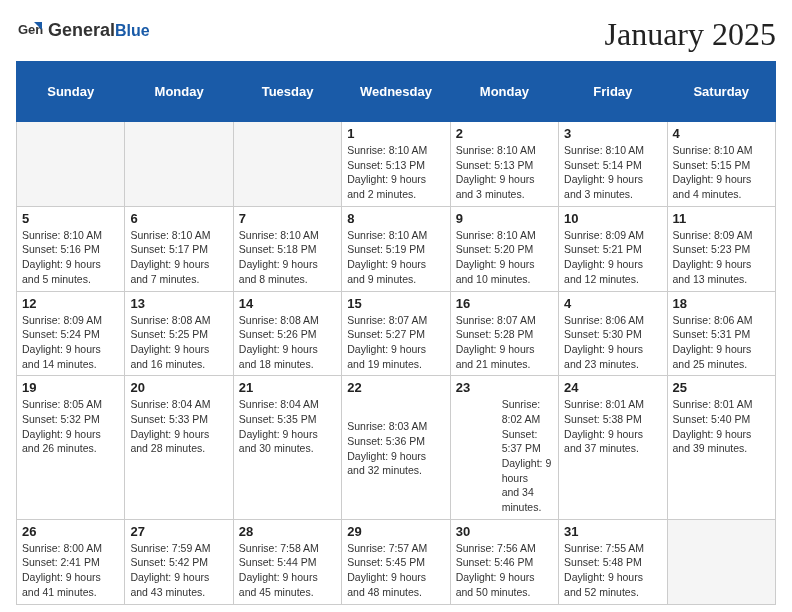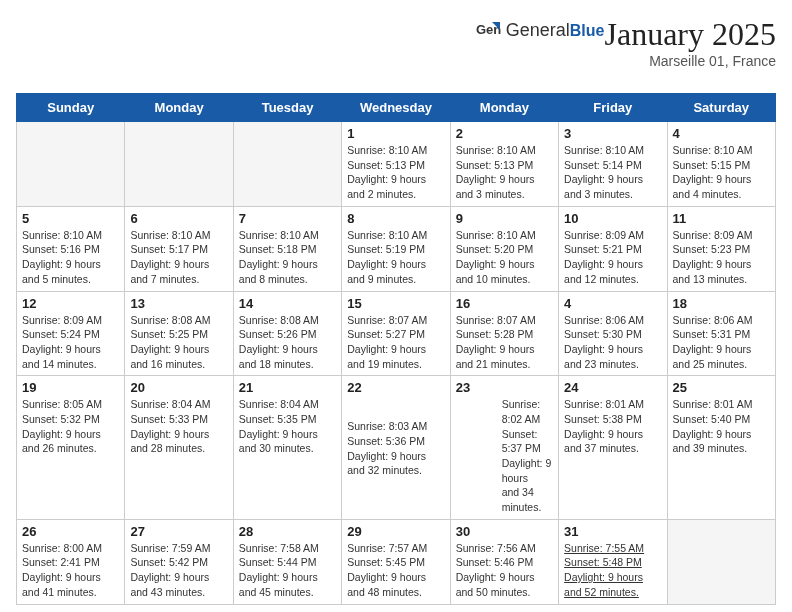"Gen" .header { justify-content: flex-end -> space-between; margin-bottom: 24px -> 8px }
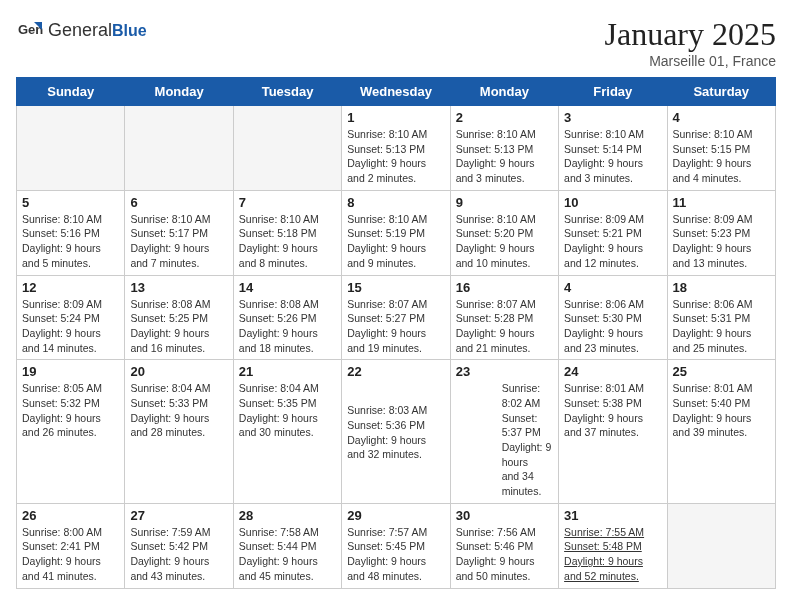"General" .logo-text-general { font-weight: normal -> bold }
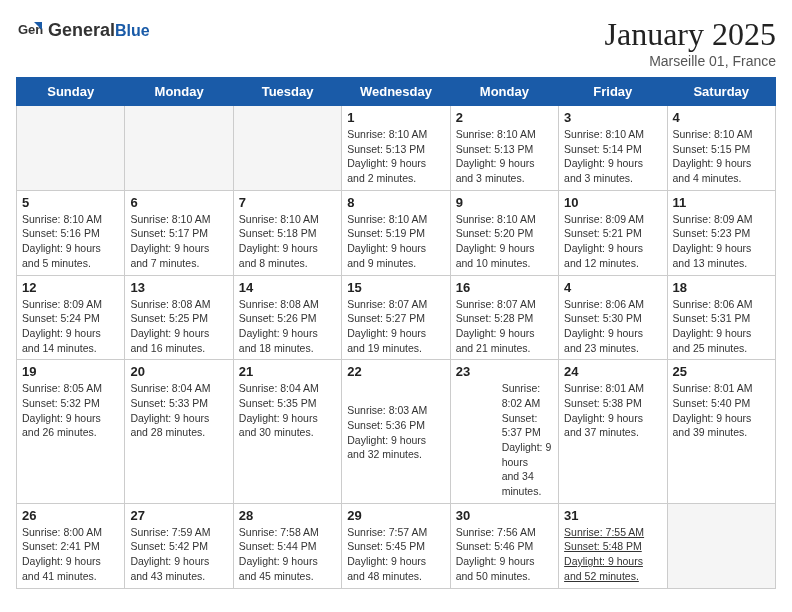"Marseille 01, France" div.location-title { html: <div>Marseille 01, France</div> -> none }
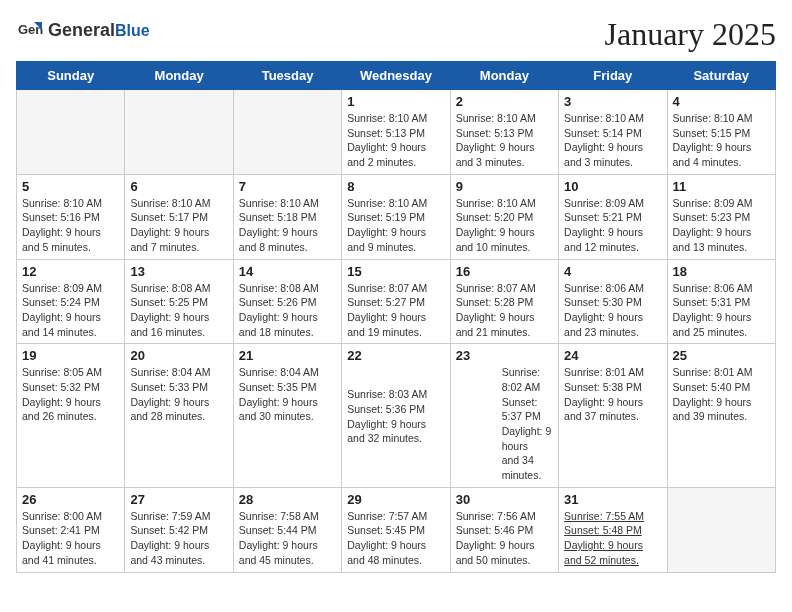"Sunday" .calendar th { padding: 6px 4px -> 22px 4px }
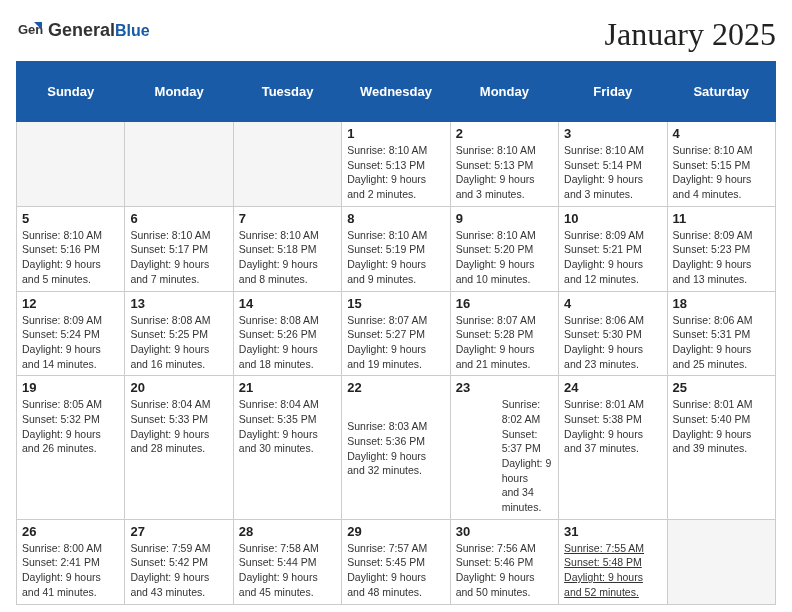"Sunrise: 7:55 AM" div.day-info { text-decoration: underline -> none }
